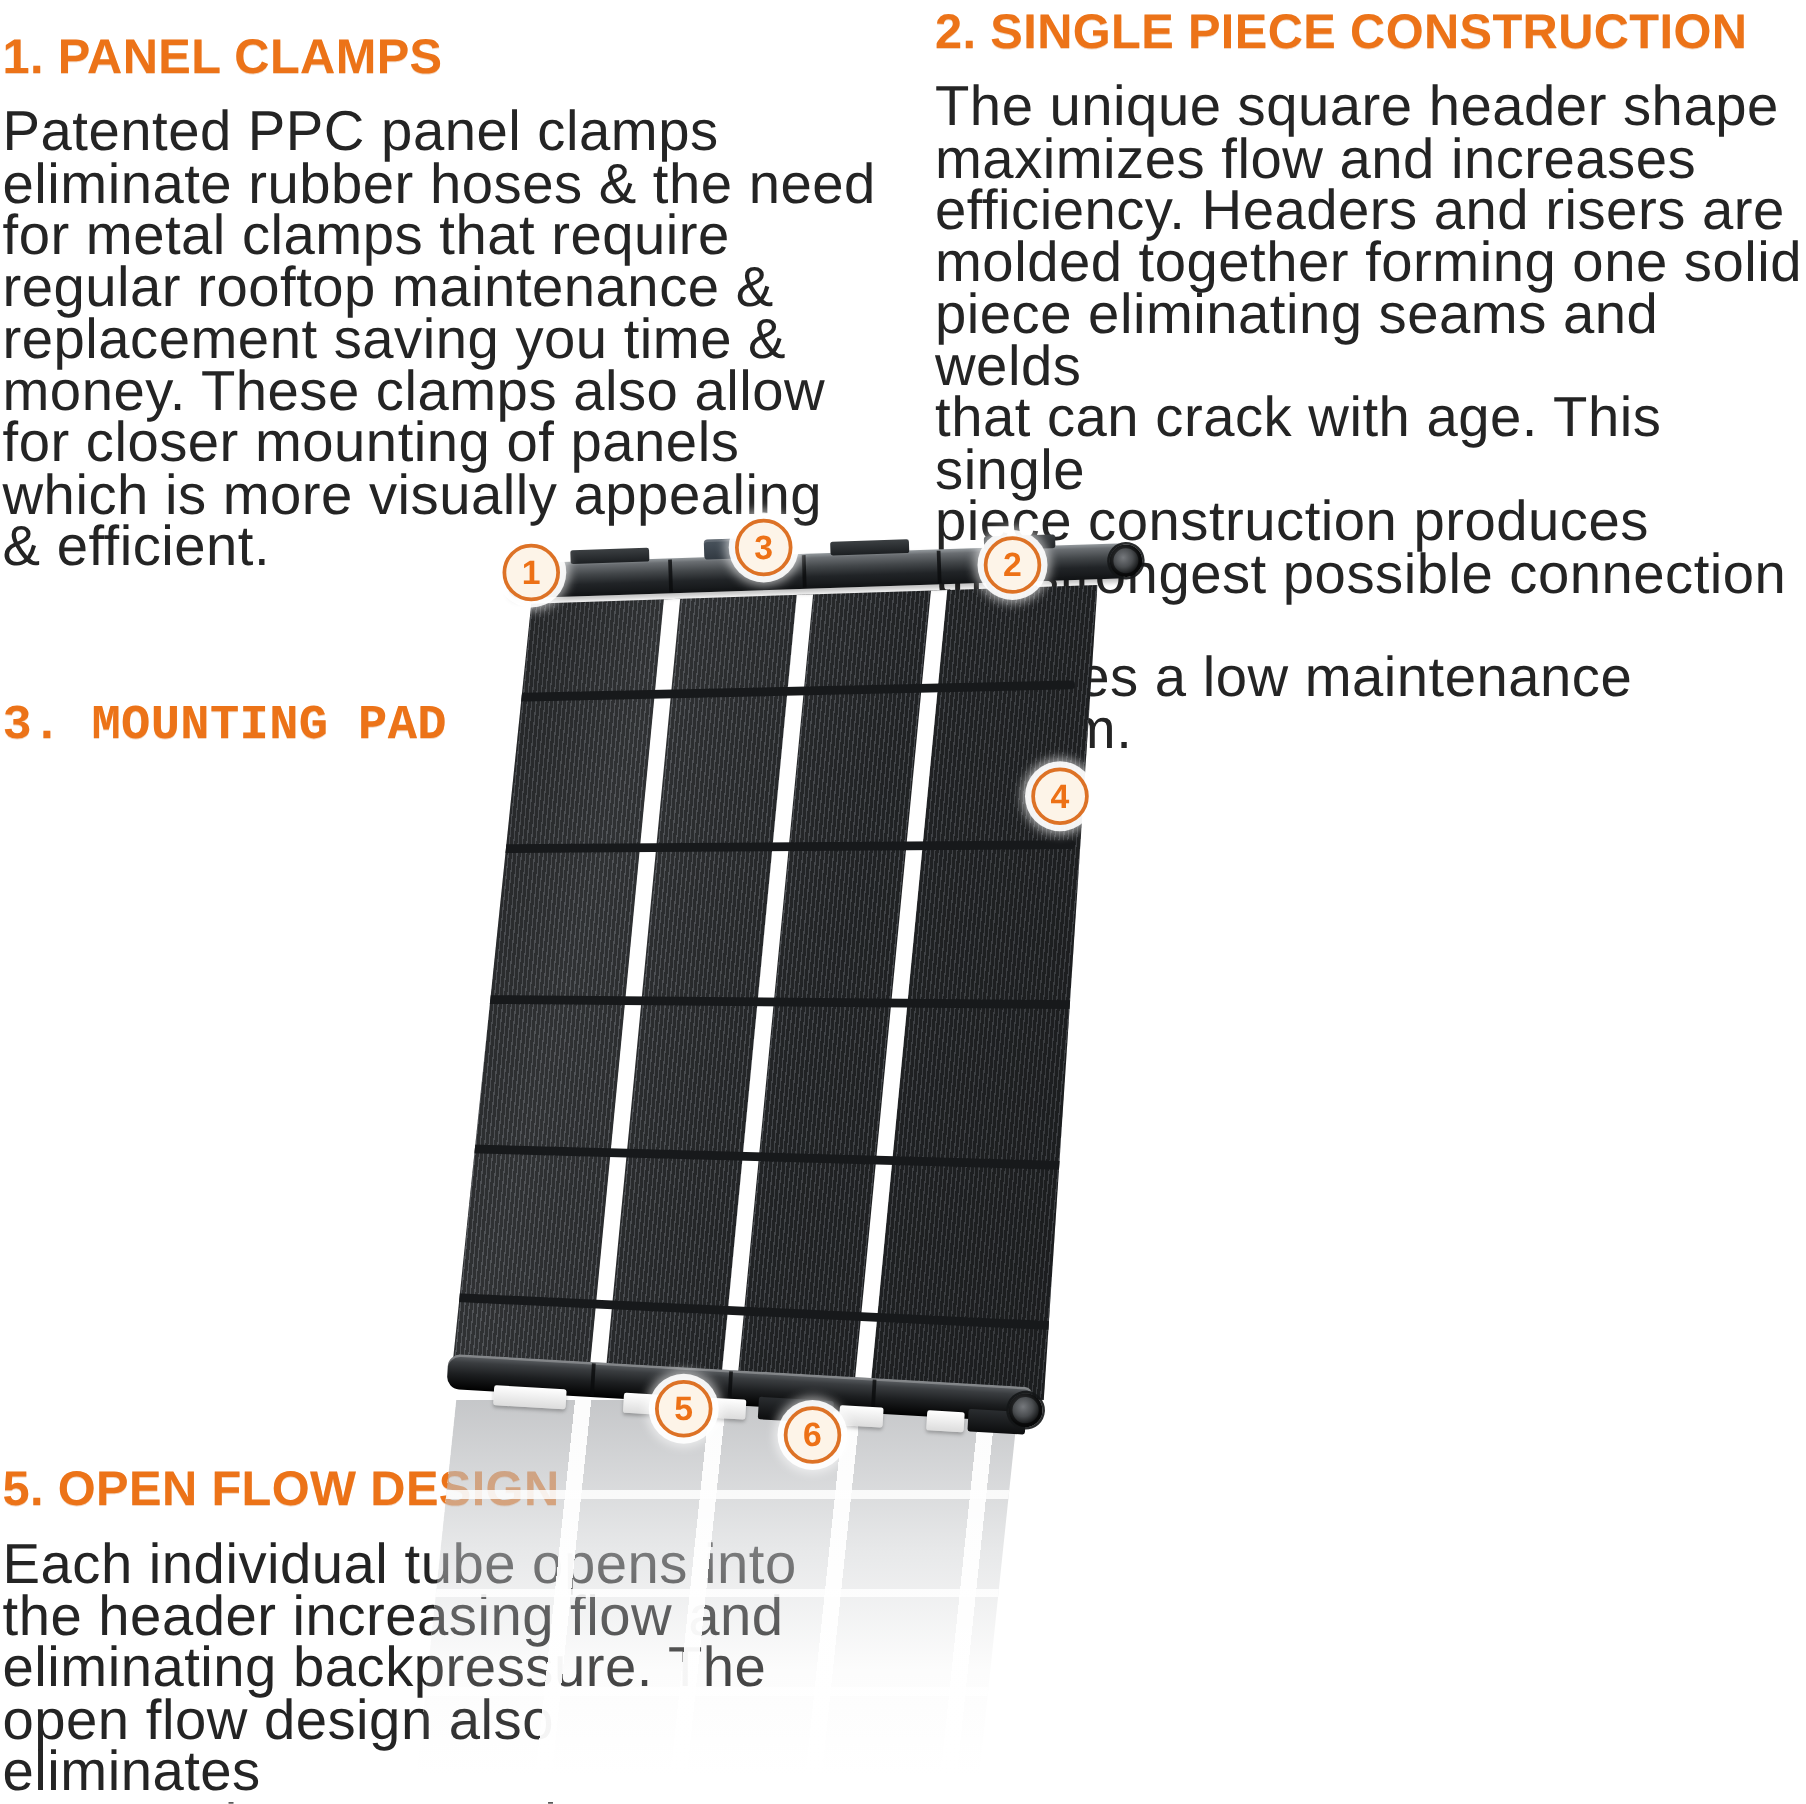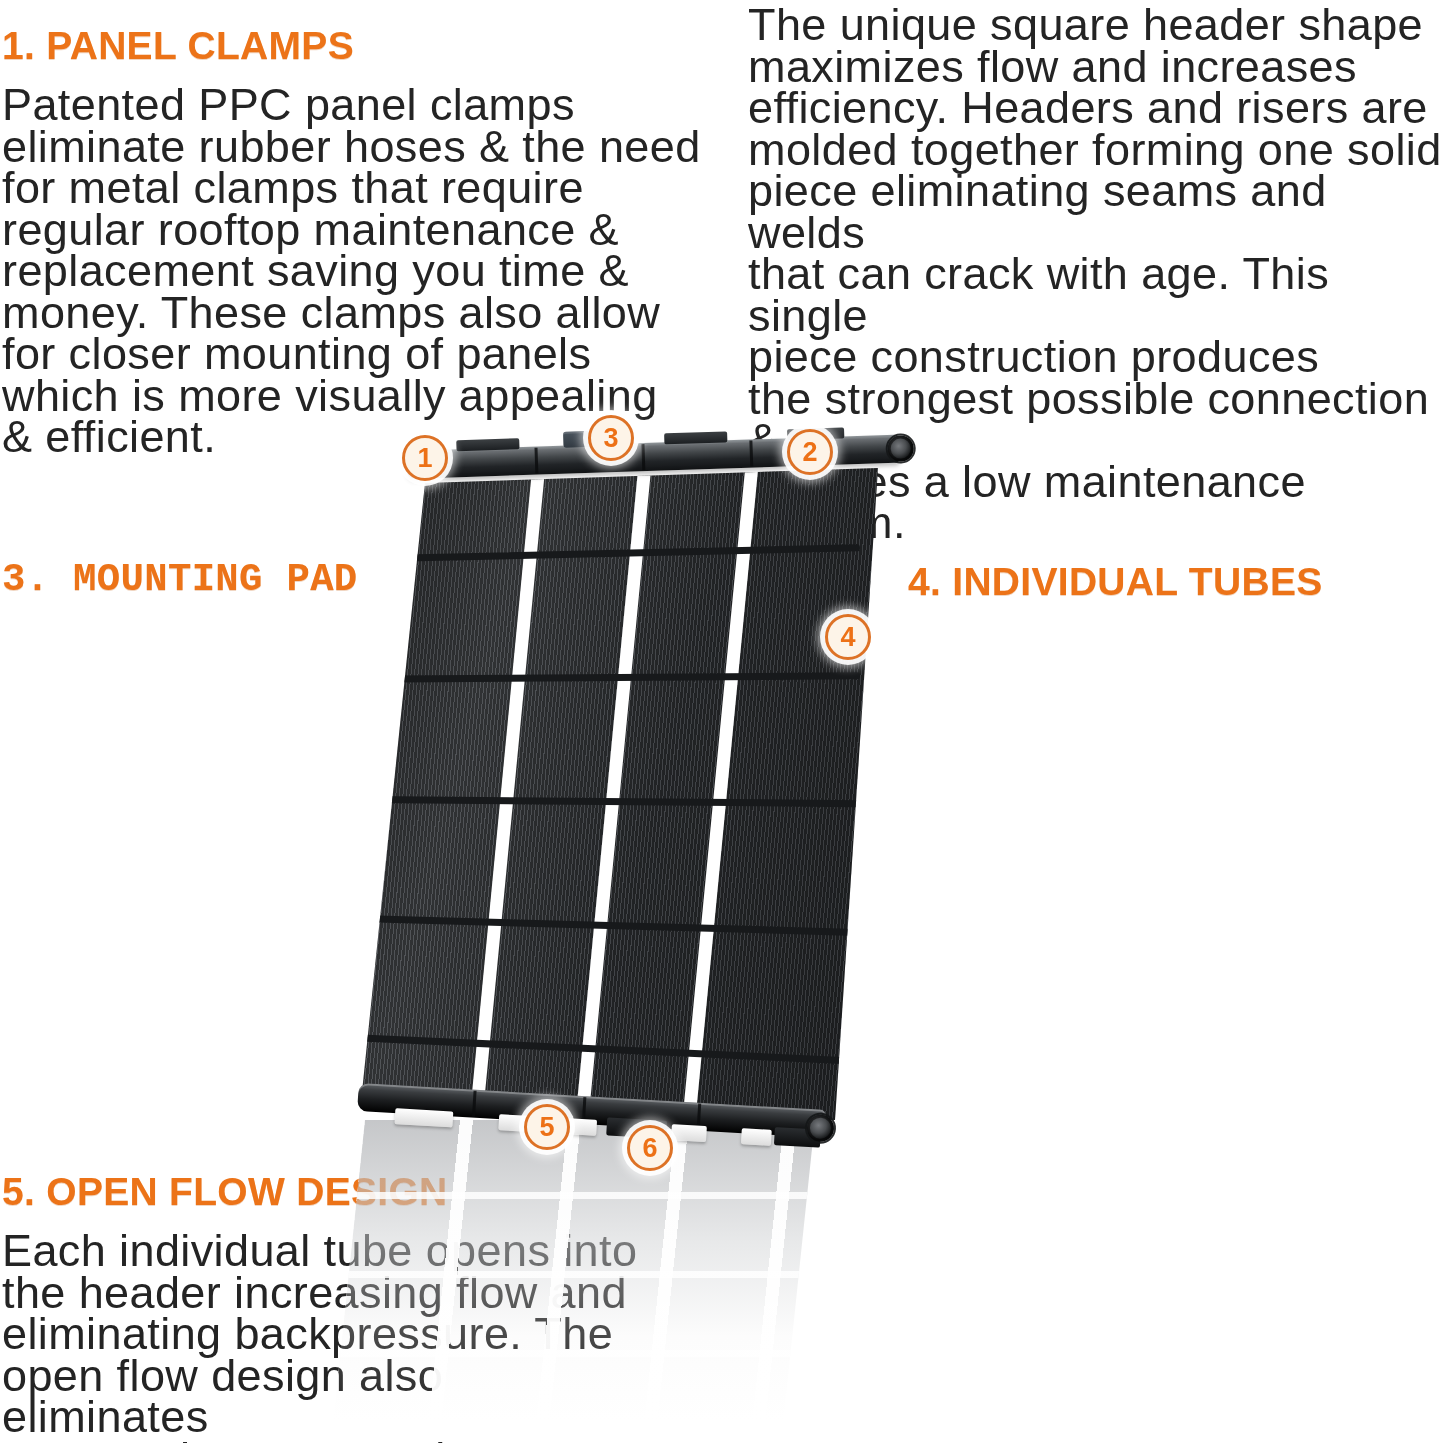"2. SINGLE PIECE CONSTRUCTION" h2 { html: none -> <h2>2. SINGLE PIECE CONSTRUCTION</h2> }
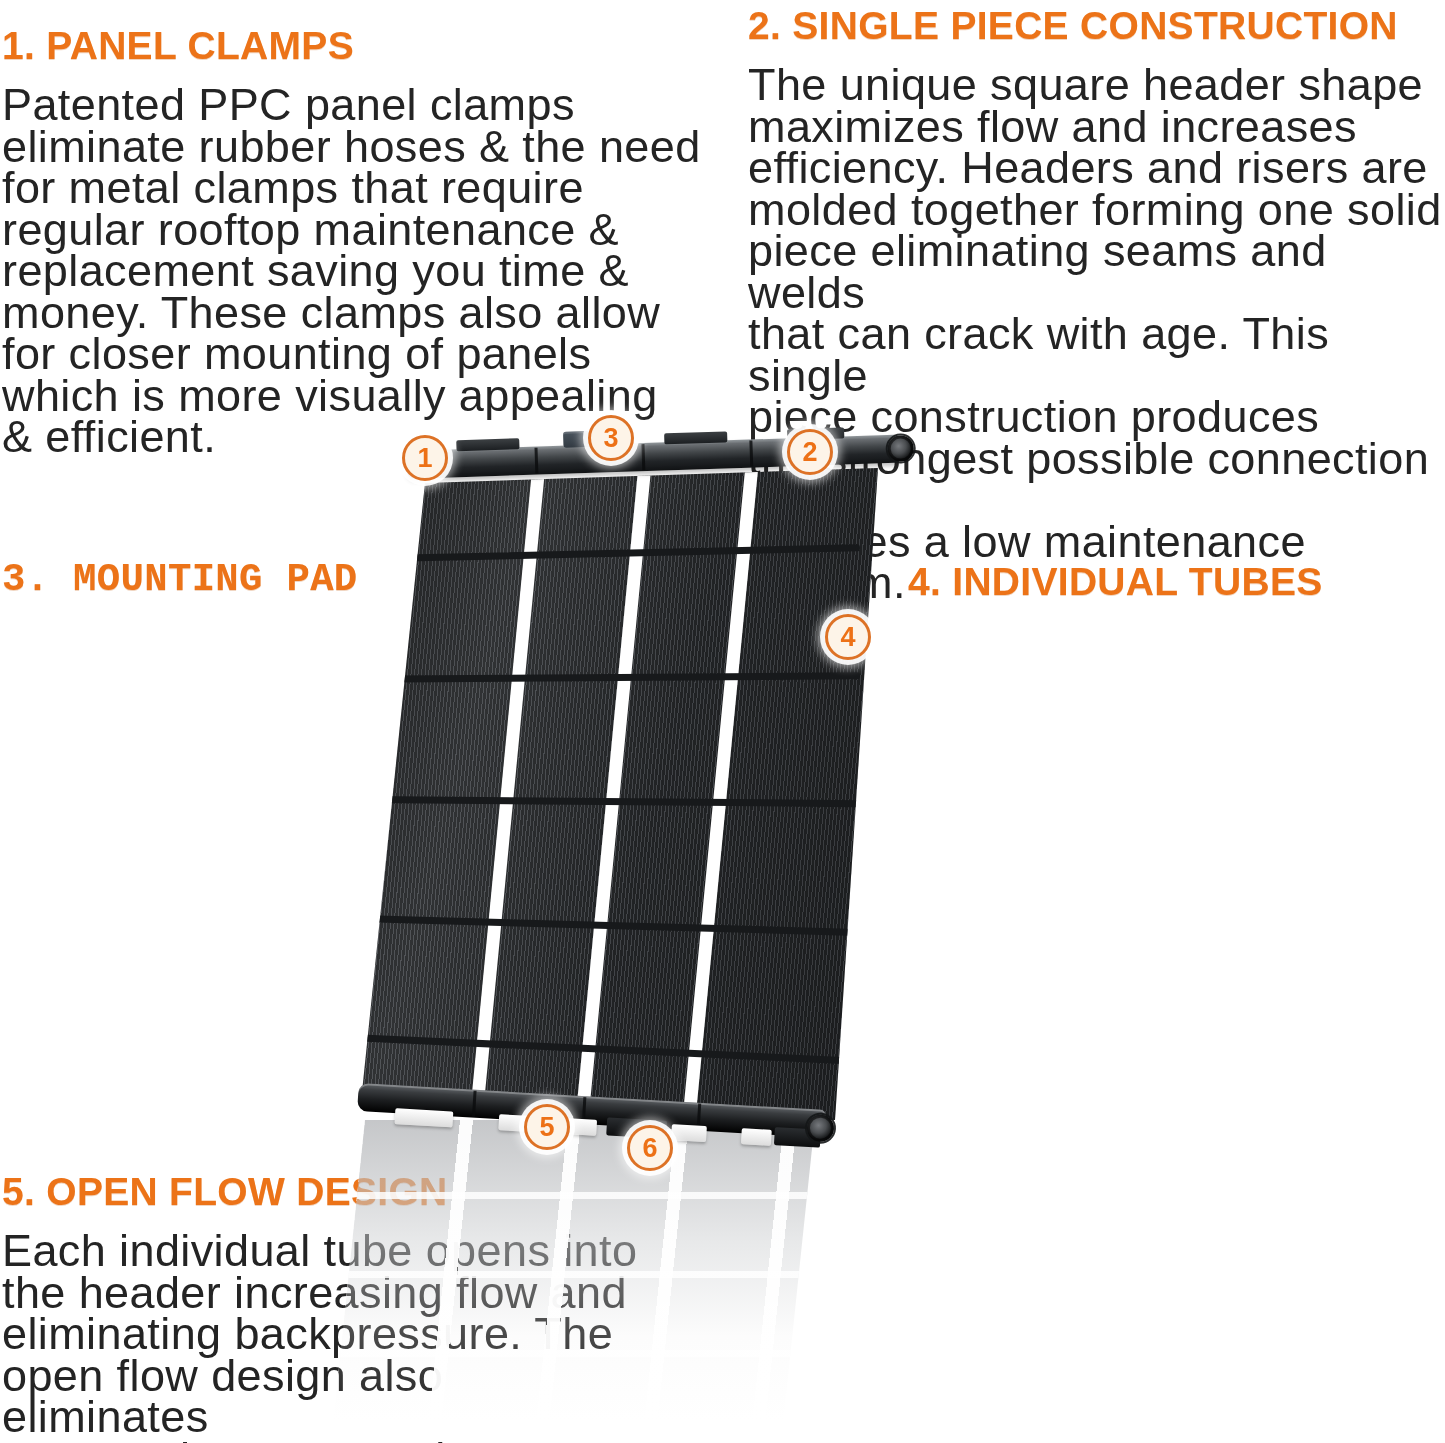"4. INDIVIDUAL TUBES" h2 { html: <h2>4. INDIVIDUAL TUBES</h2> -> none }
